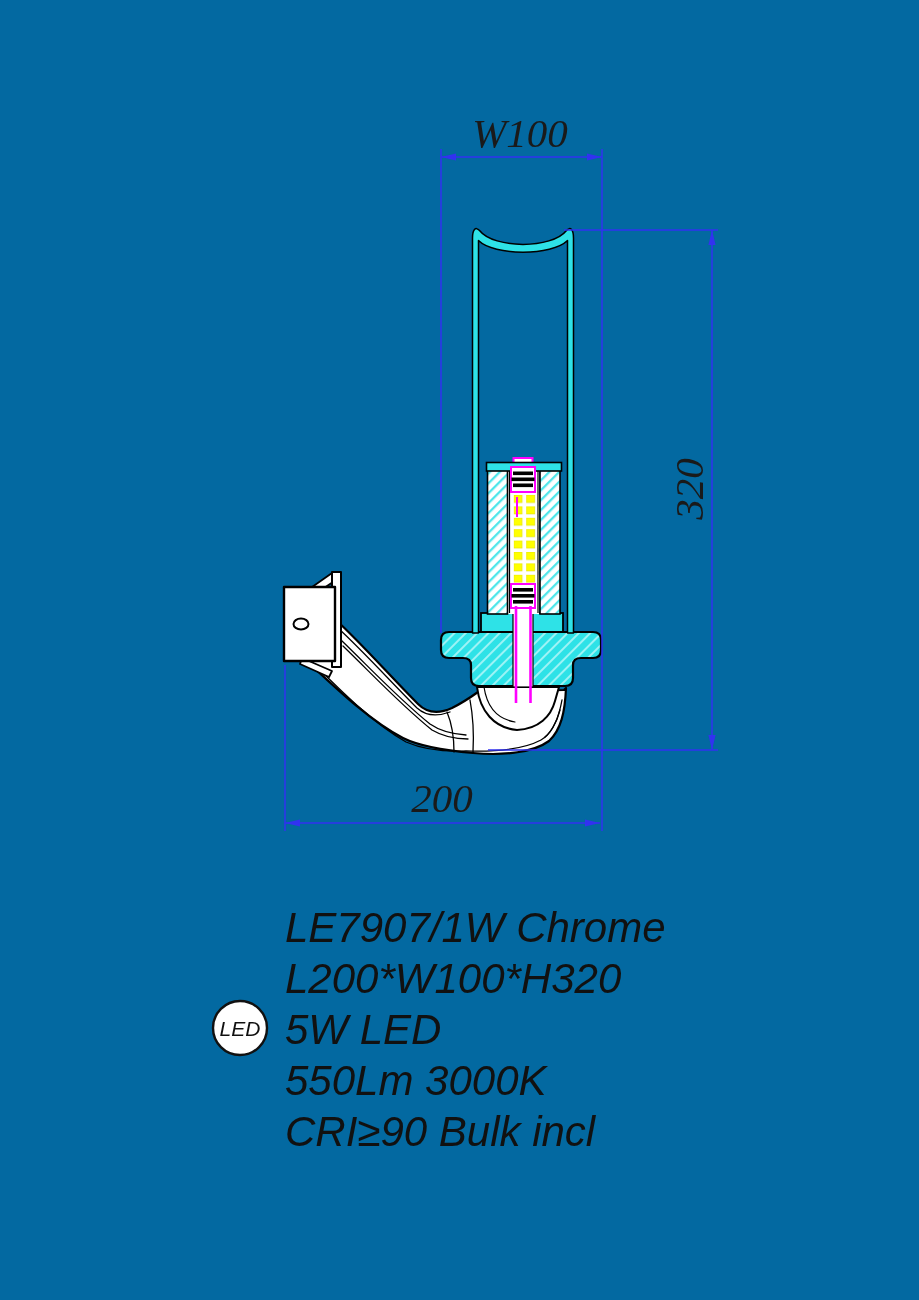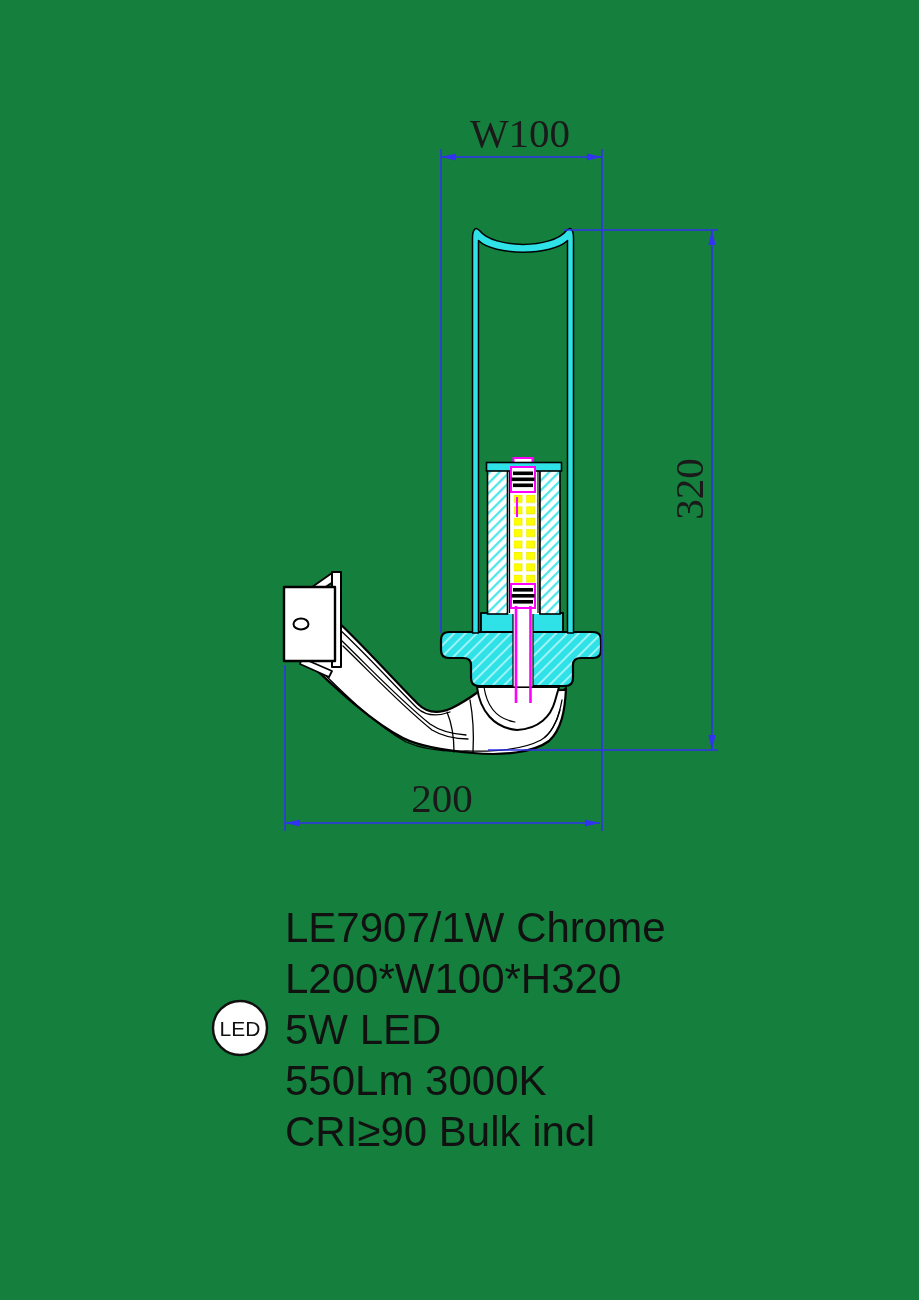"W100" .canvas { background: #15803d -> #0369a1; font-style: none -> italic }
